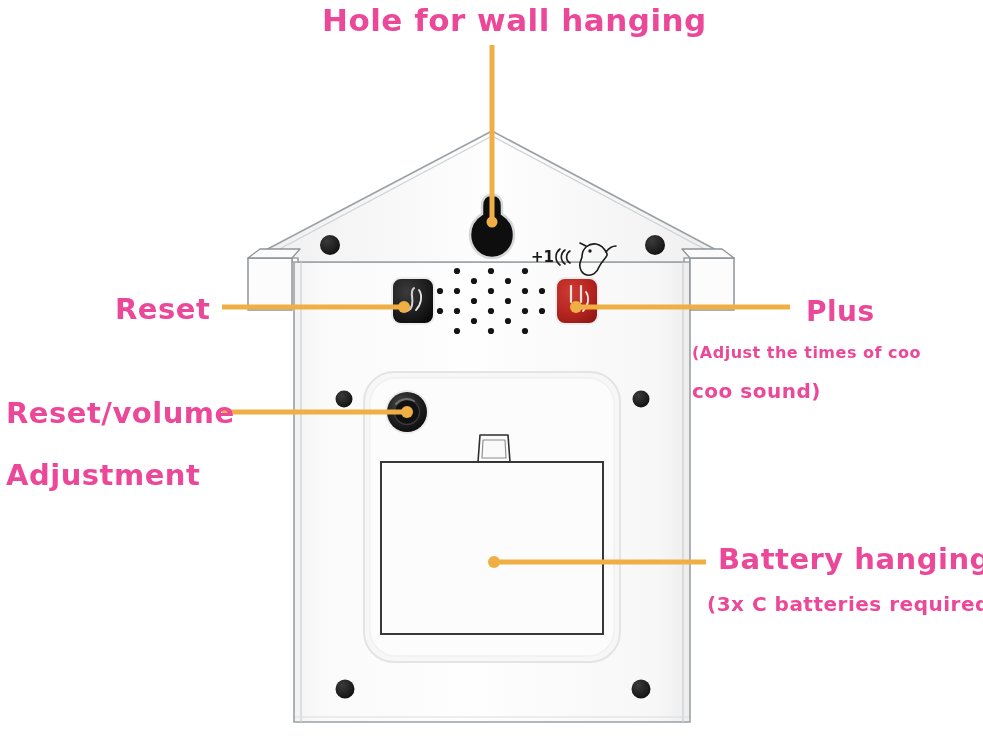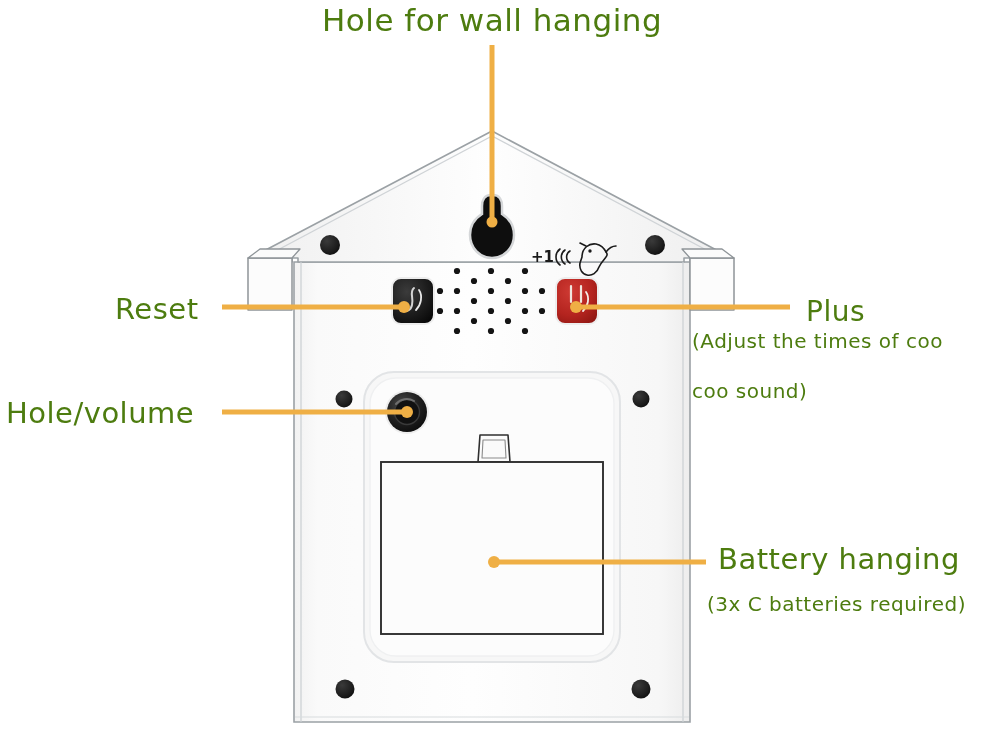"Hole for wall hanging" .anno { color: #4d7c0f -> #ec4899; font-weight: normal -> bold }
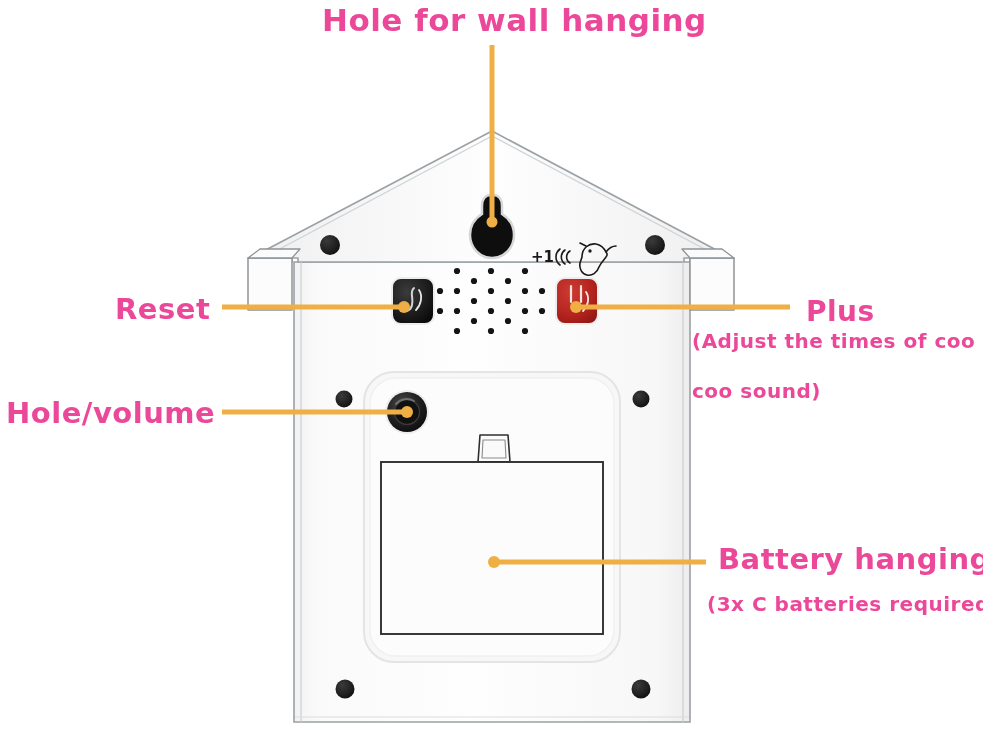"(Adjust the times of coo" .anno-plus-sub1 { font-size: 20px -> 16px; top: 329px -> 343px }
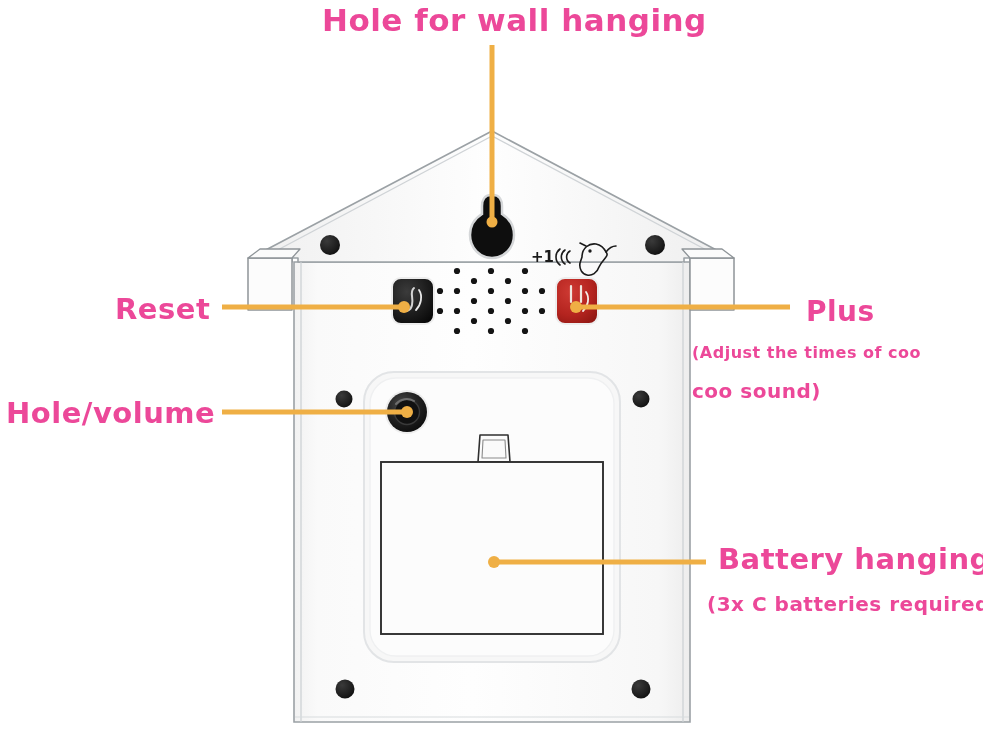"Hole/volume" div.anno { text: Hole/volume -> Reset/volume }
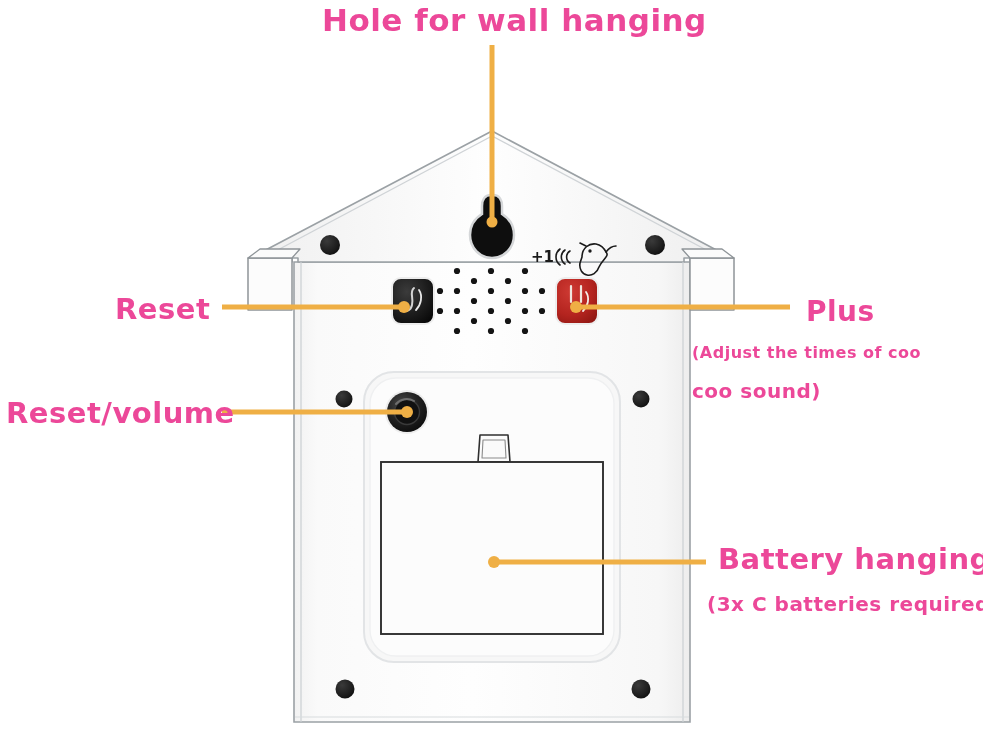"Adjustment" div.anno { html: none -> <div>Adjustment</div> }
